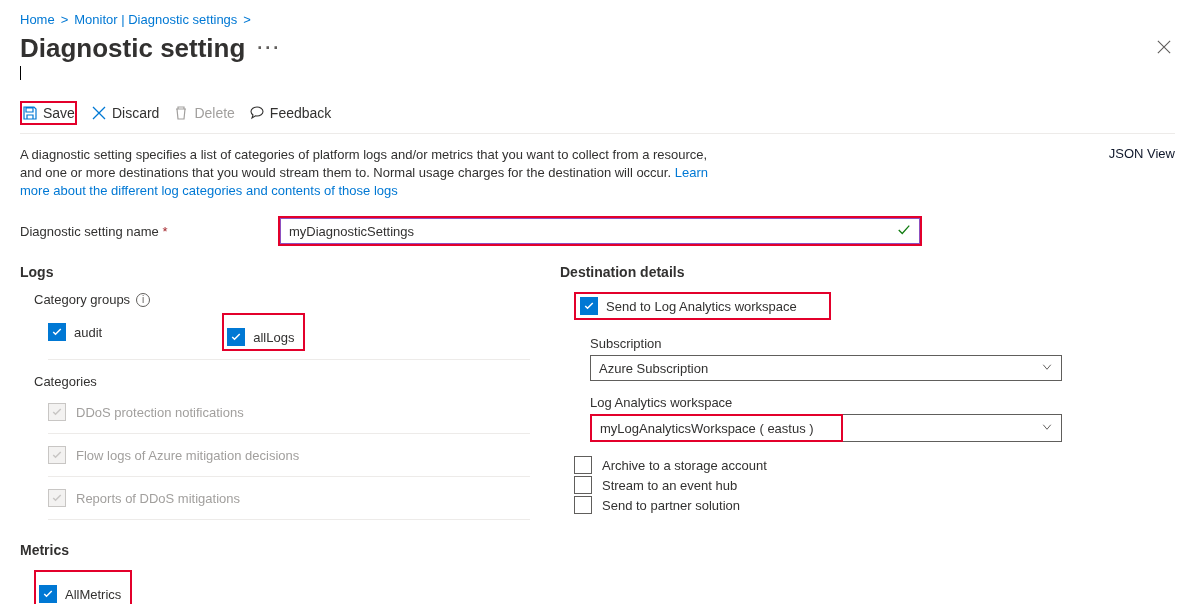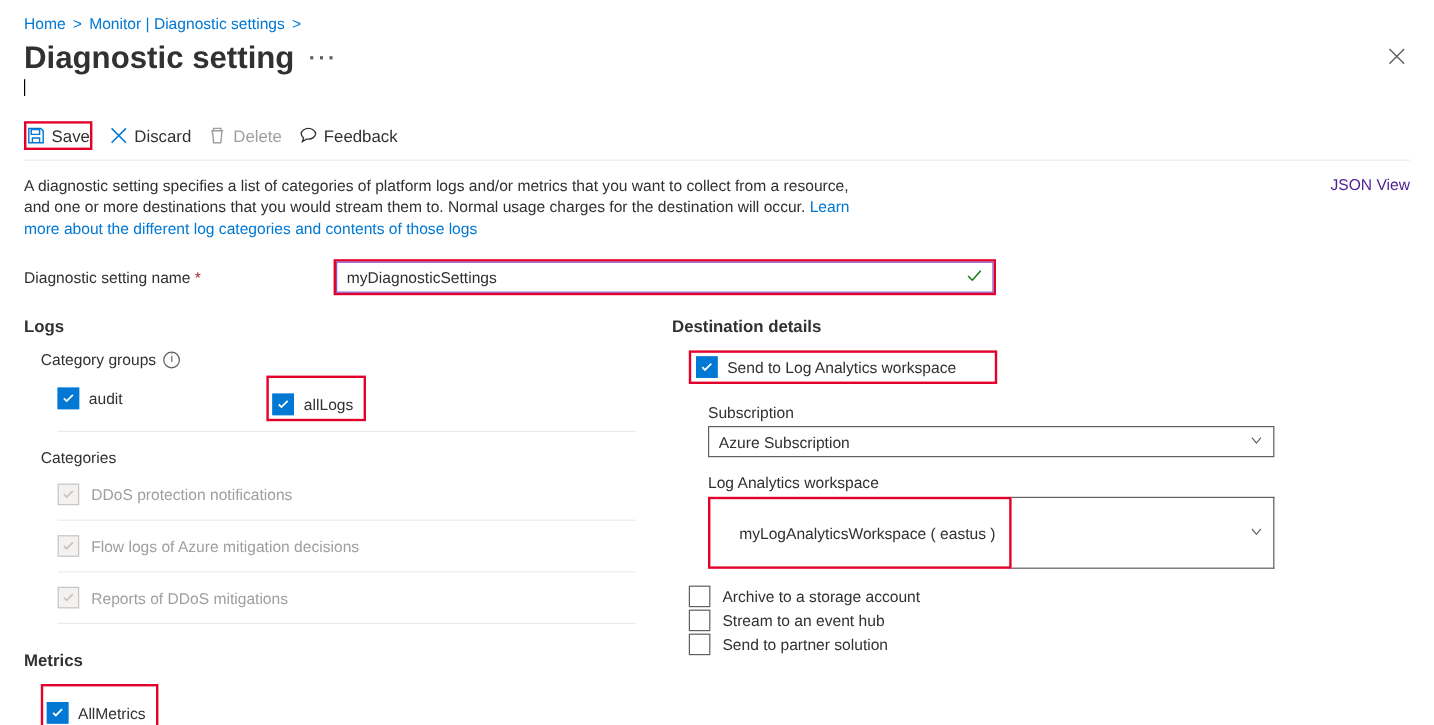"JSON View" .json-link { color: #4c1d95 -> #0f172a }
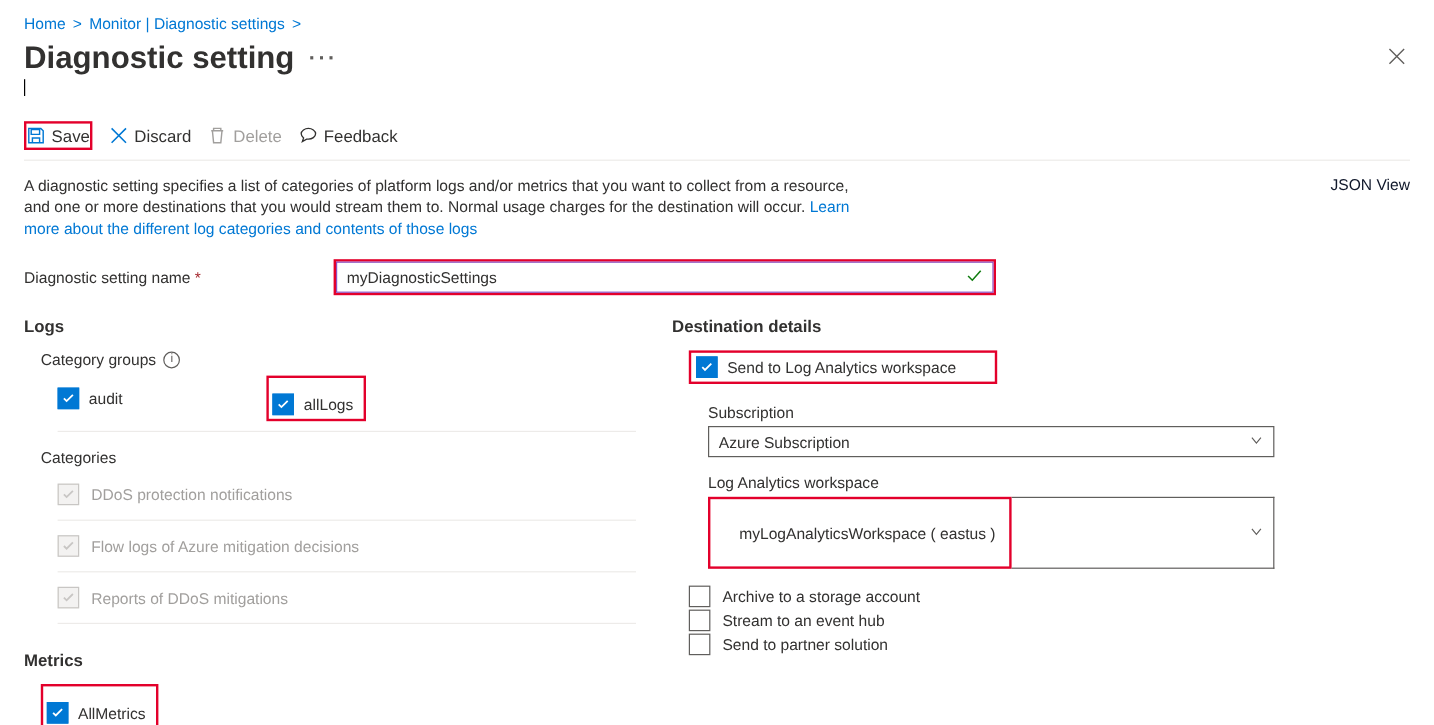"myDiagnosticSettings" .name-input { width: 548px -> 640px }
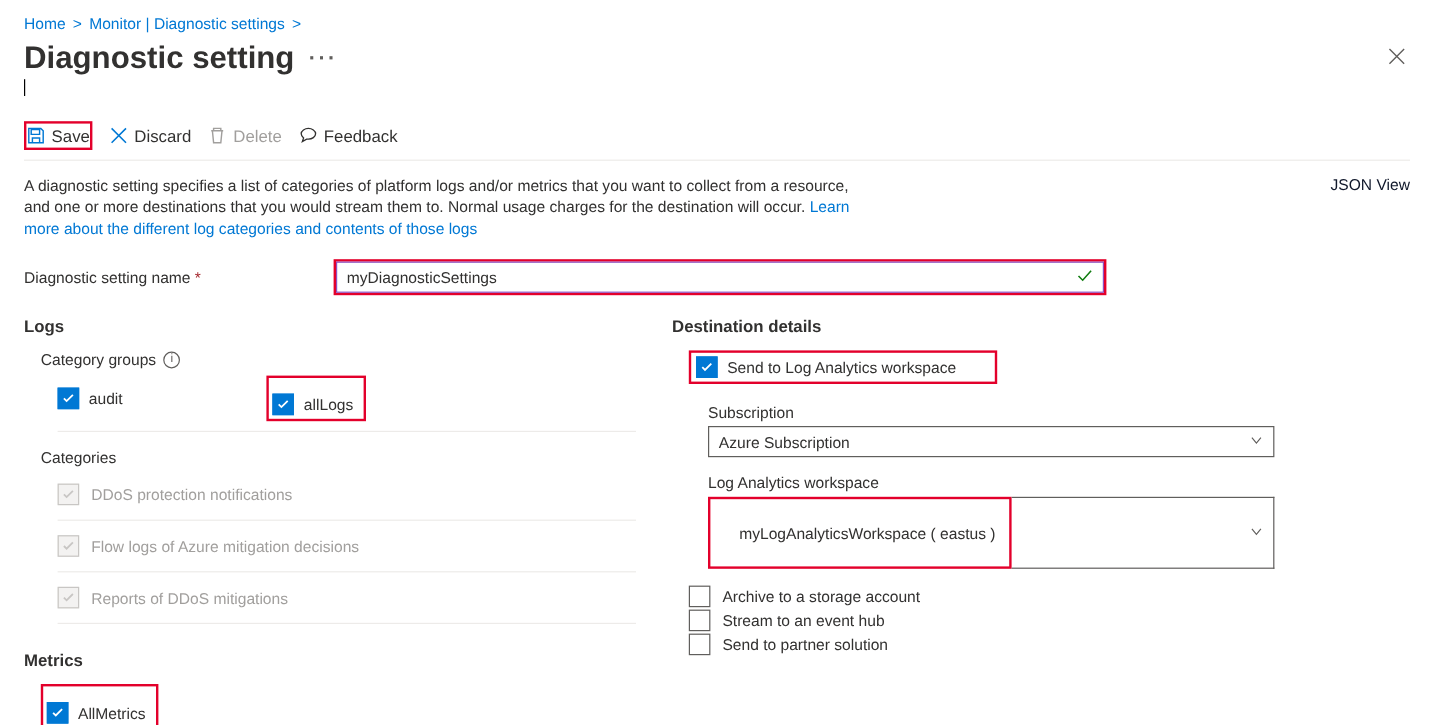"myLogAnalyticsWorkspace ( eastus )" .red-box-select { padding: 16px -> 0 }
